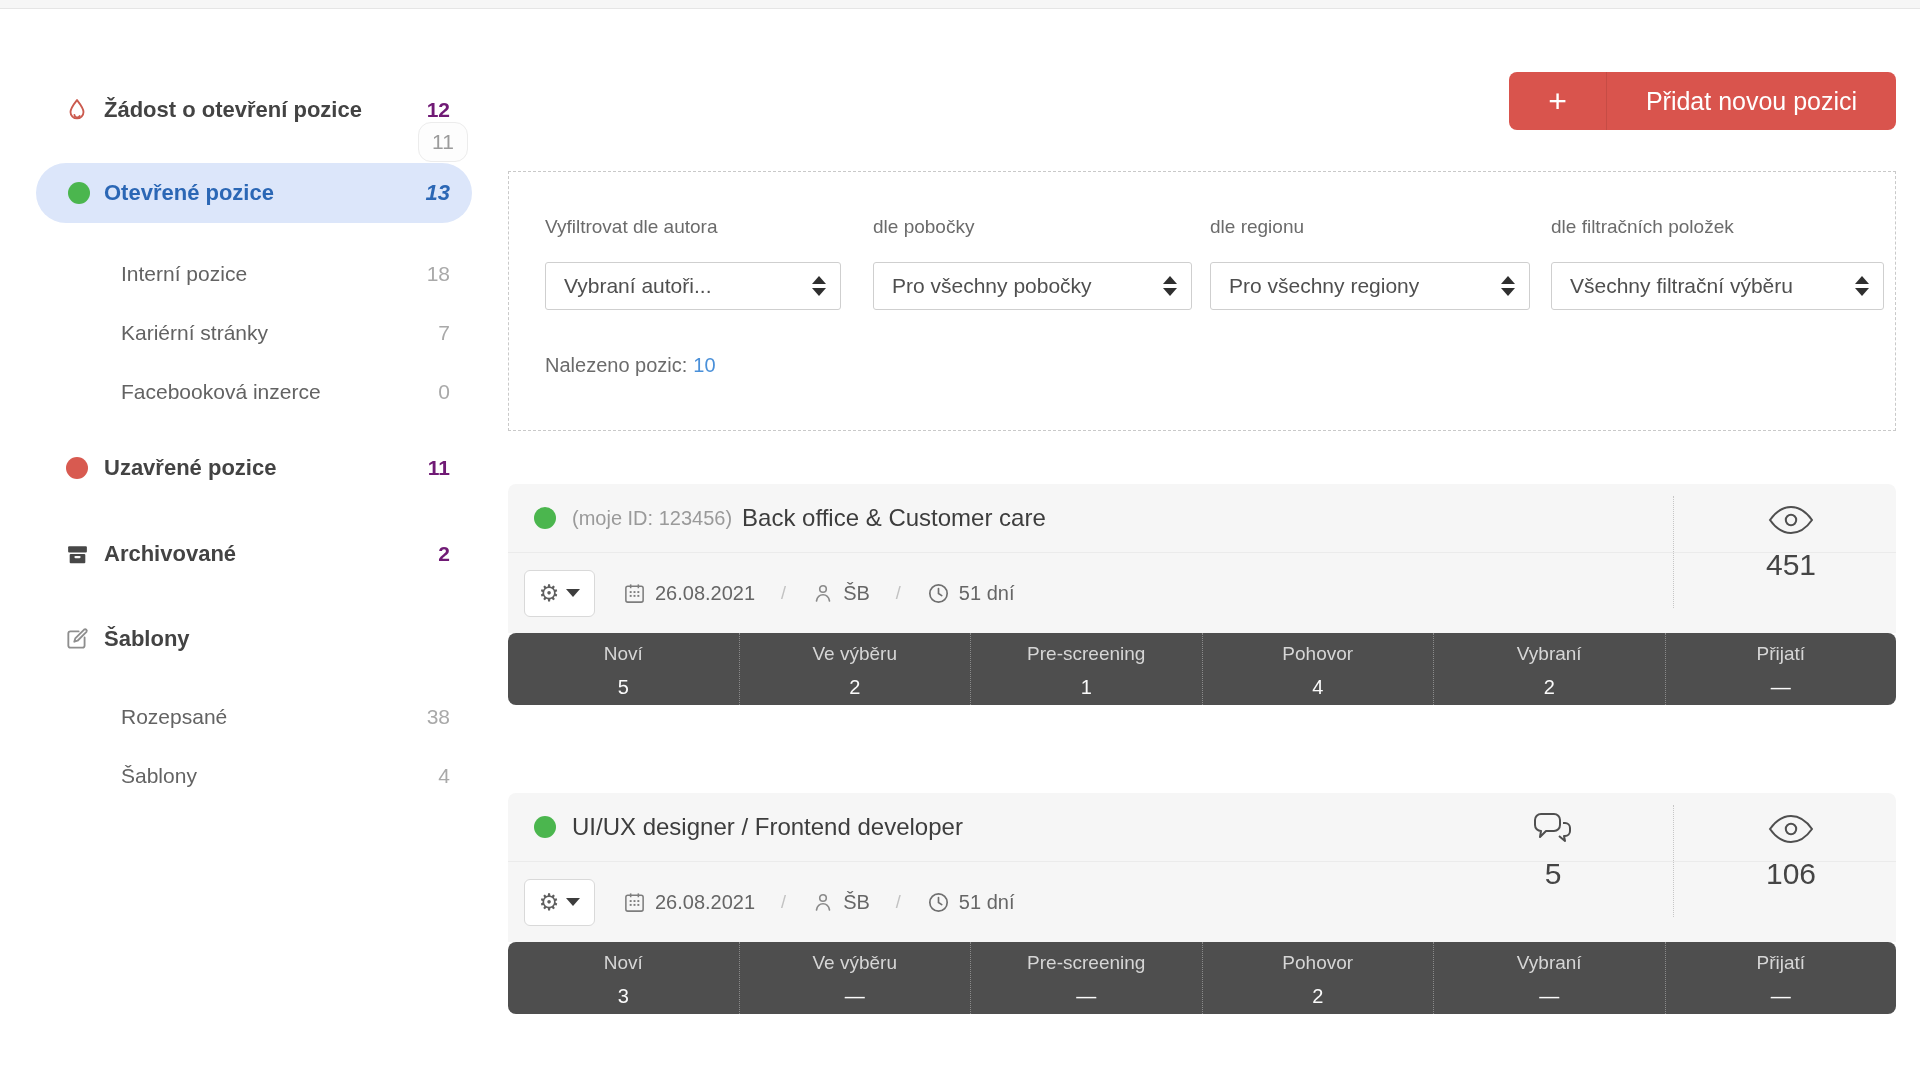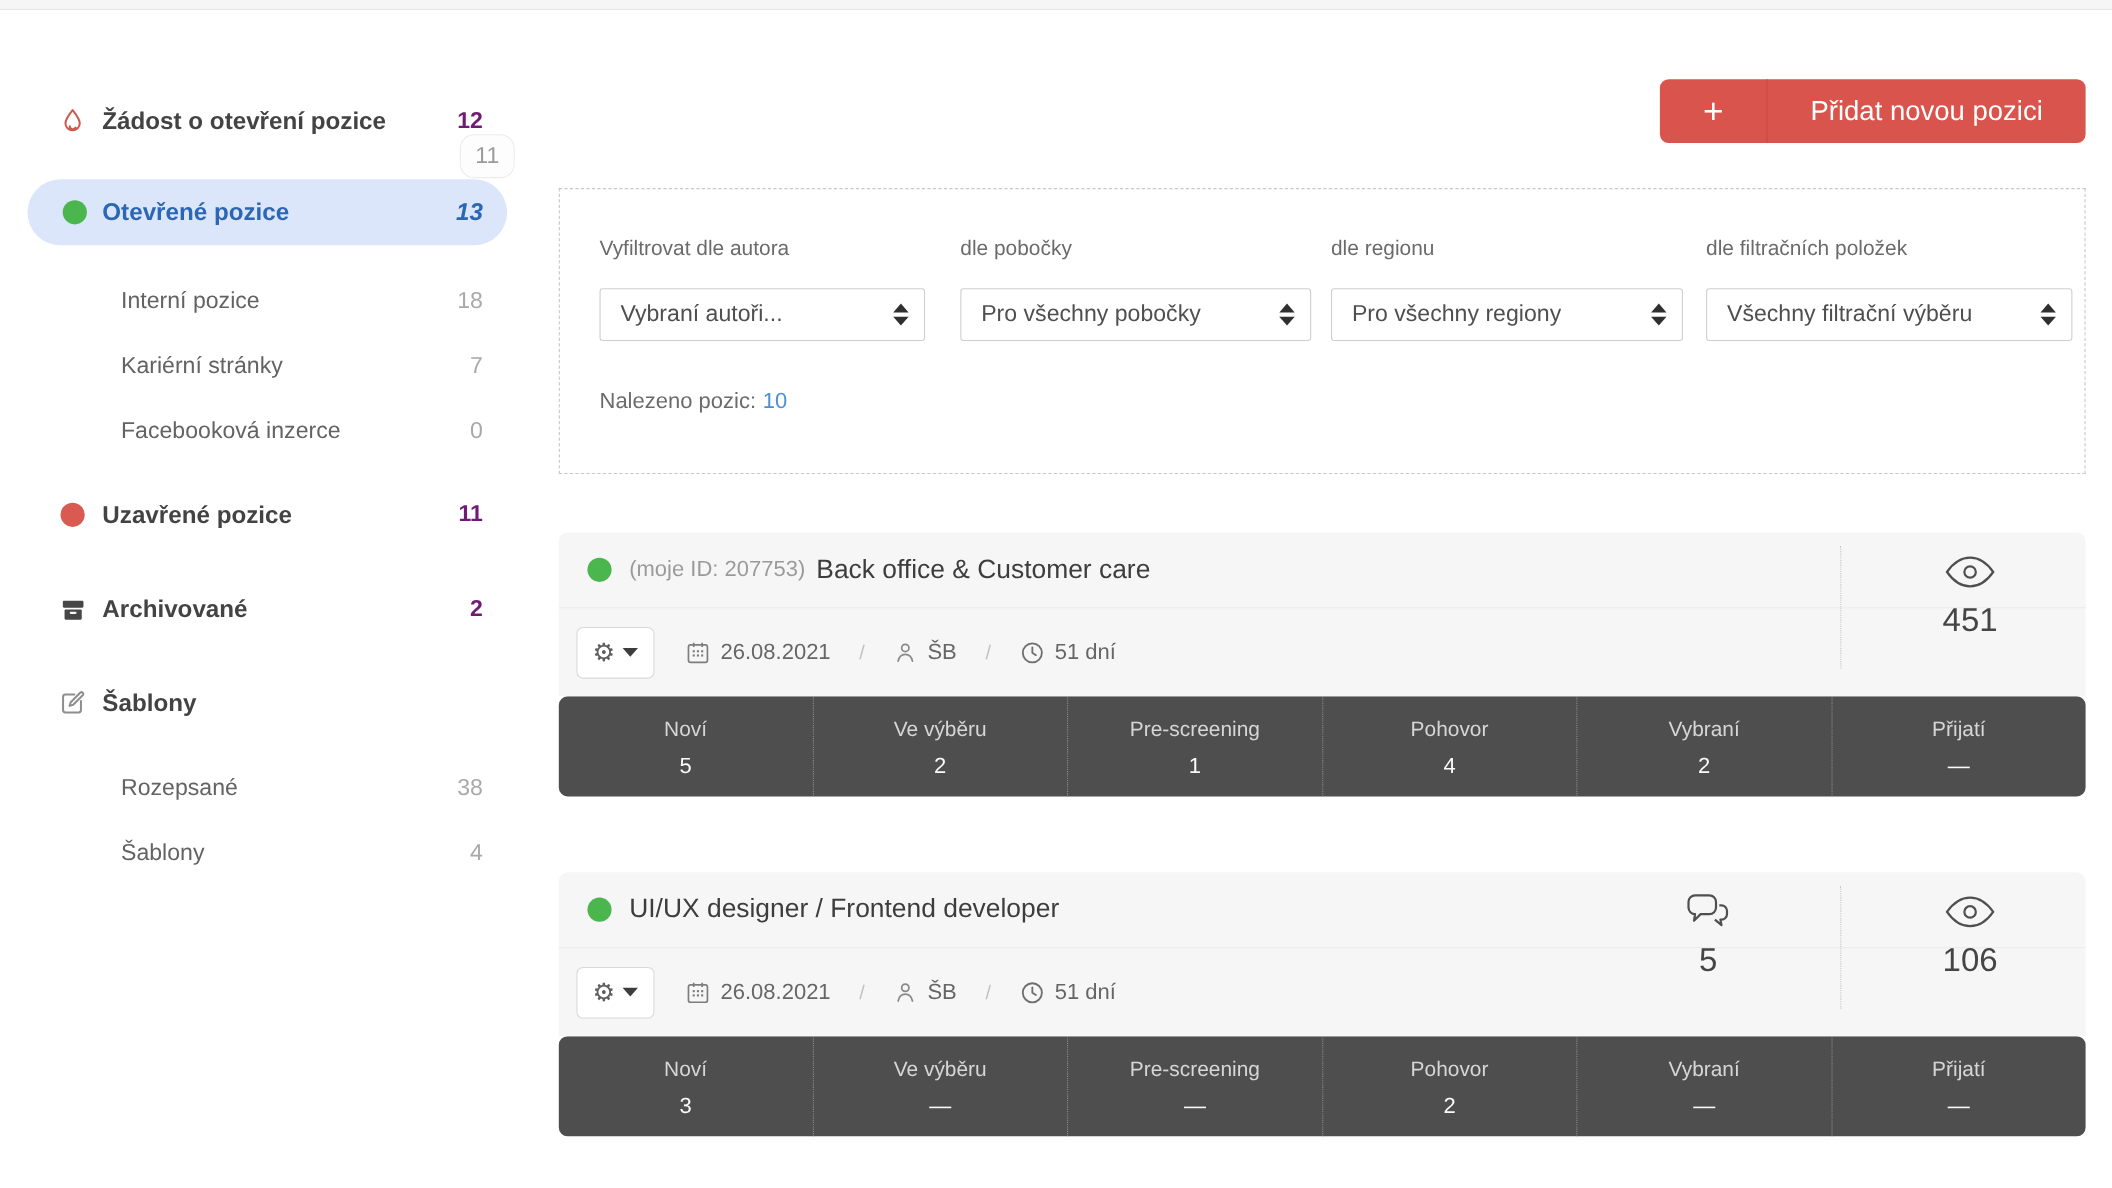"Žádost o otevření pozice" .side-row { left: 5px -> 16px }
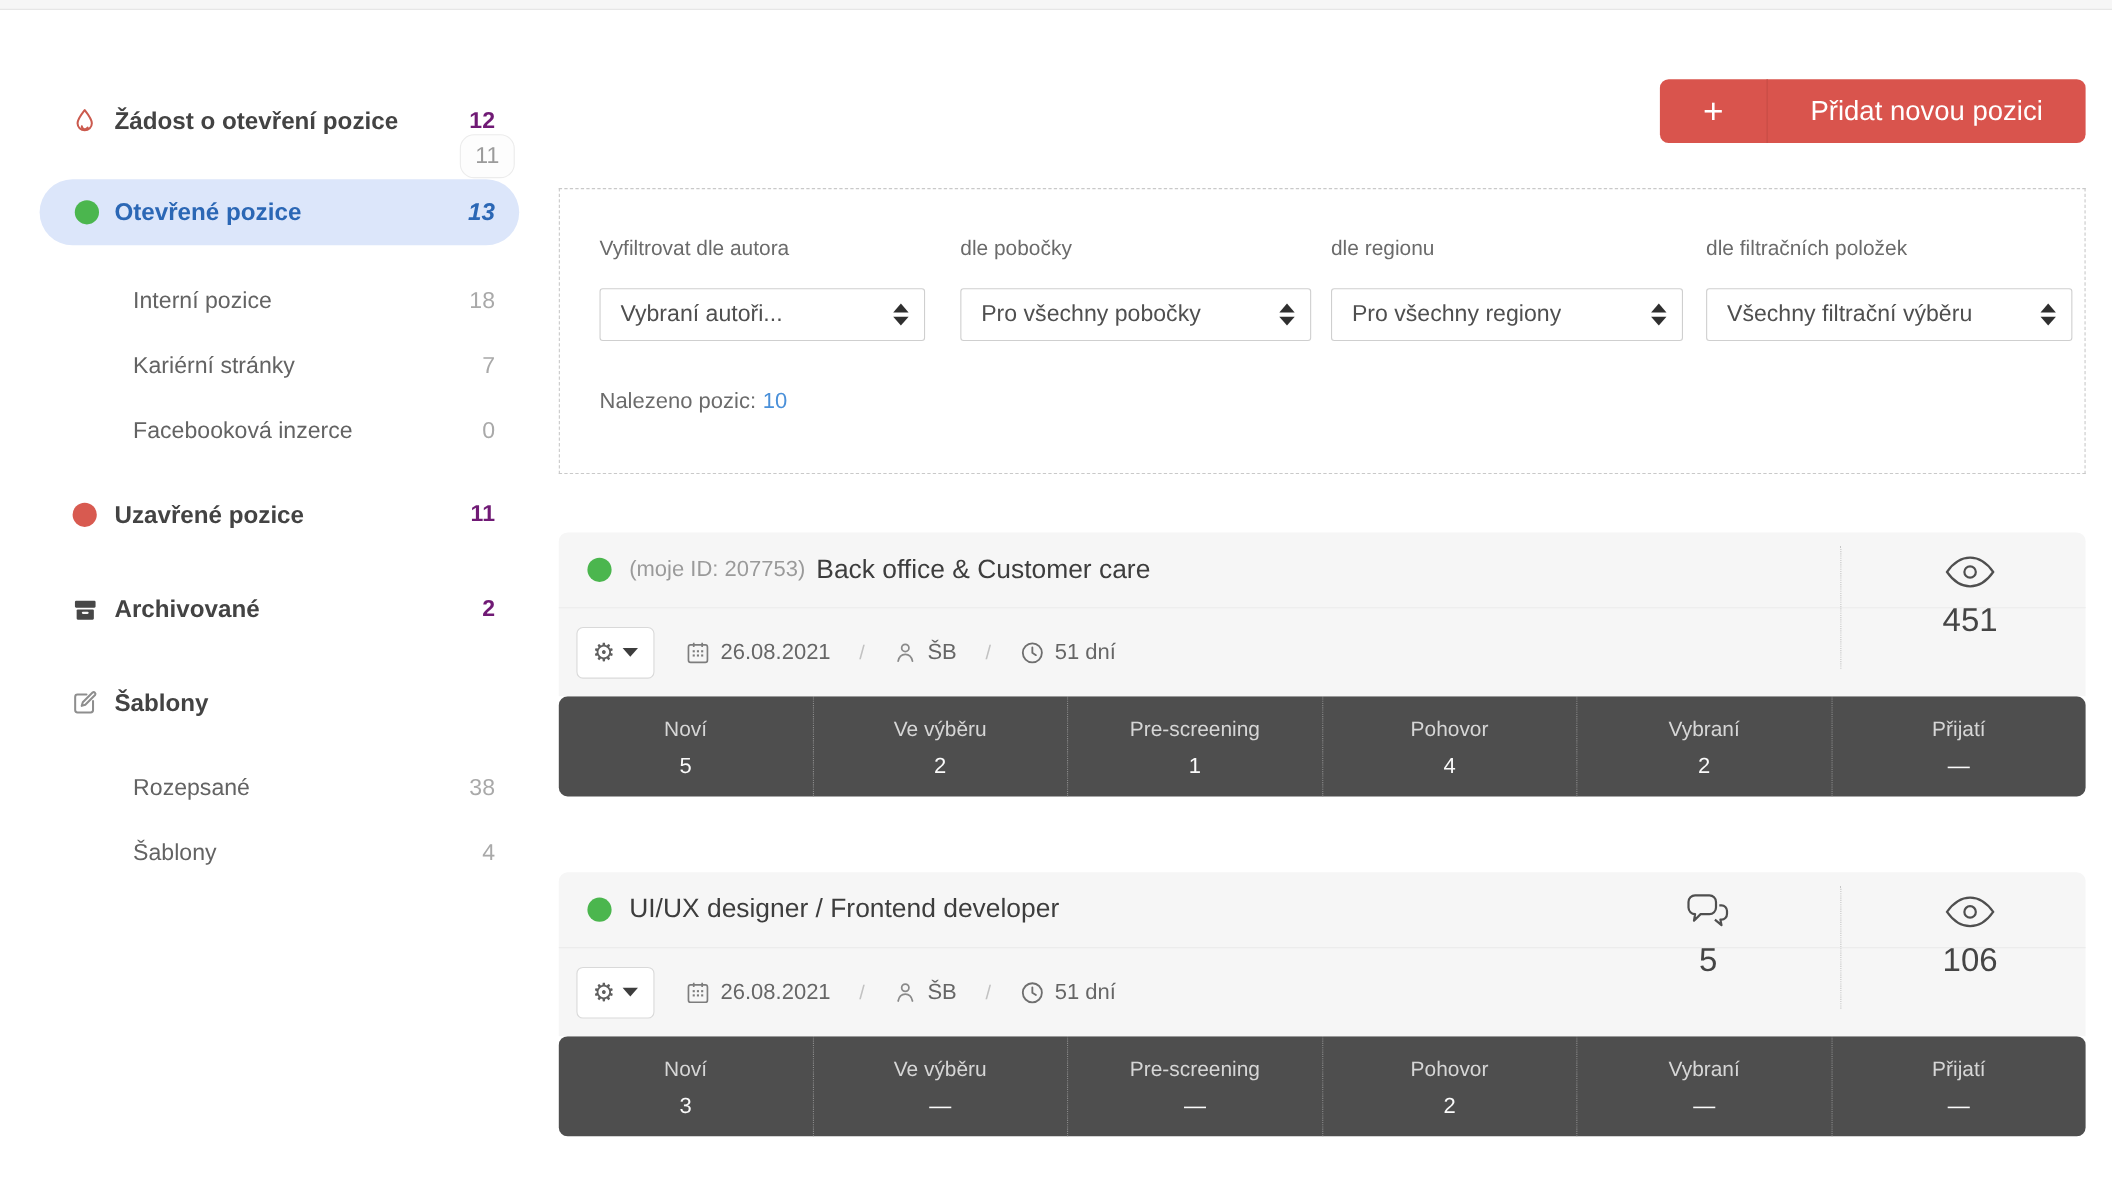"(moje ID: 207753)" span.idtag { text: 207753 -> 123456 }
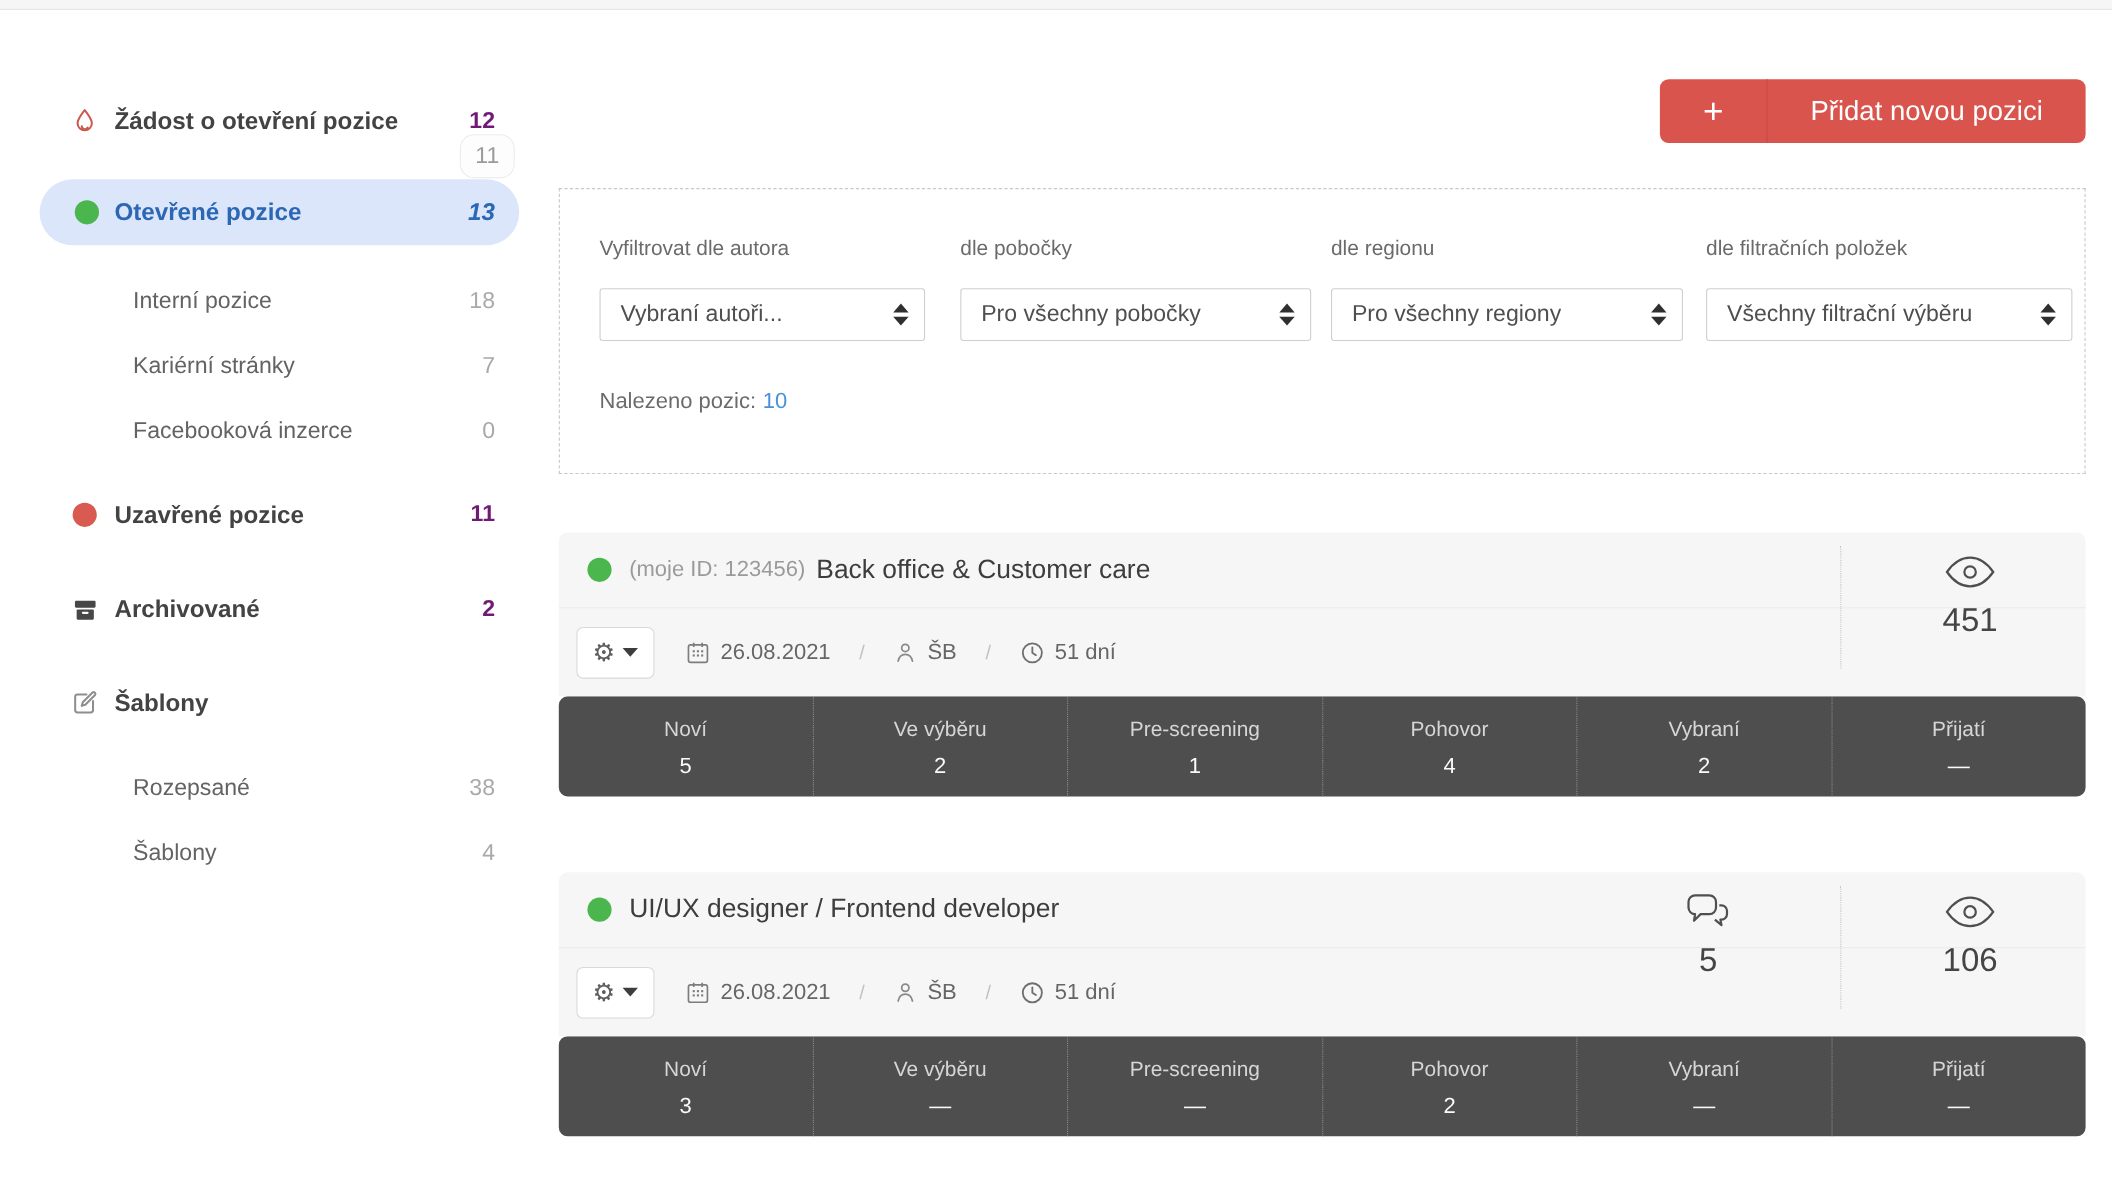"Noví" .pipeline { height: 91px -> 72px }
